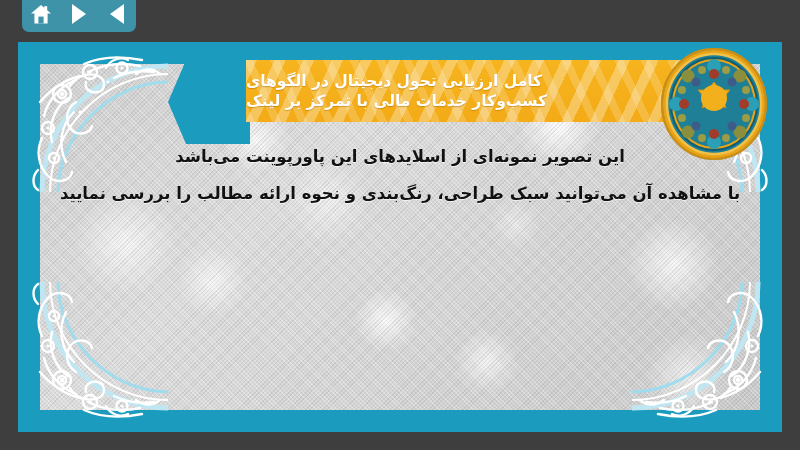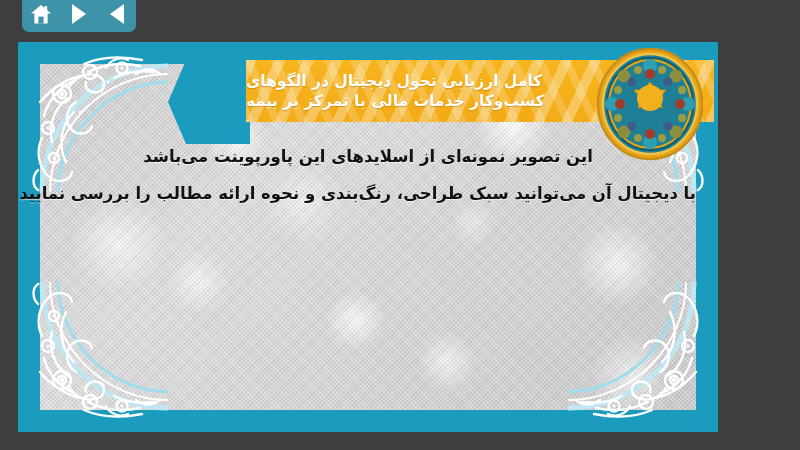"کامل ارزیابی تحول دیجیتال در" .frame { width: 700px -> 764px }
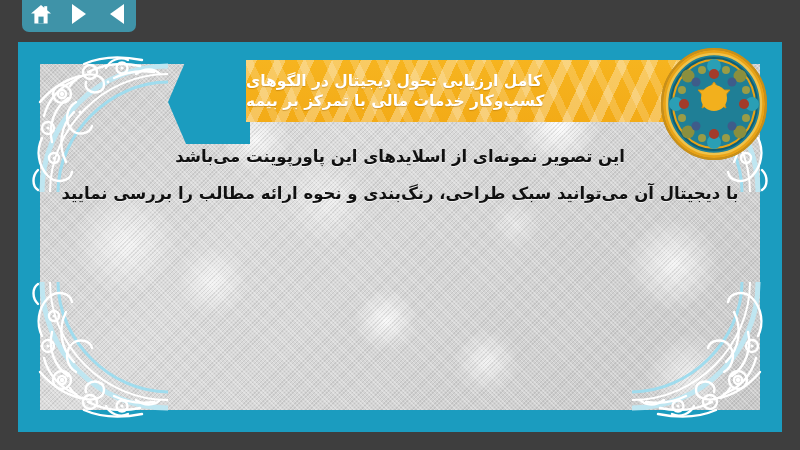"کسب‌وکار خدمات مالی با تمرکز" div.title-line { text: بیمه -> لینک }
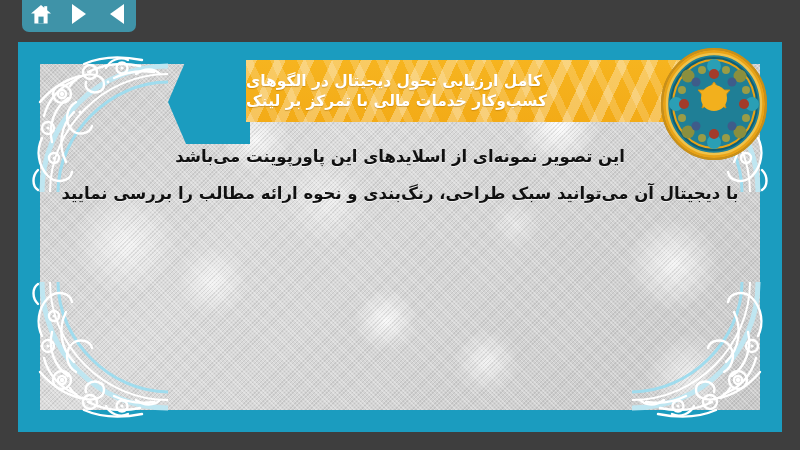"با دیجیتال آن می‌توانید سبک" div.body-line { text: دیجیتال -> مشاهده }
